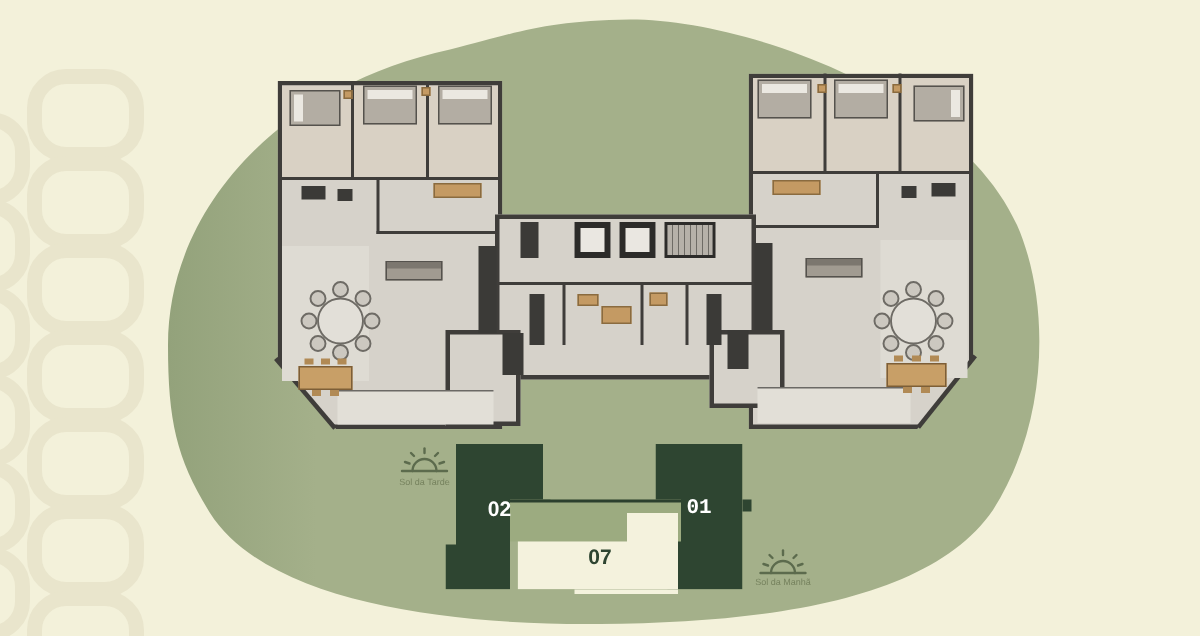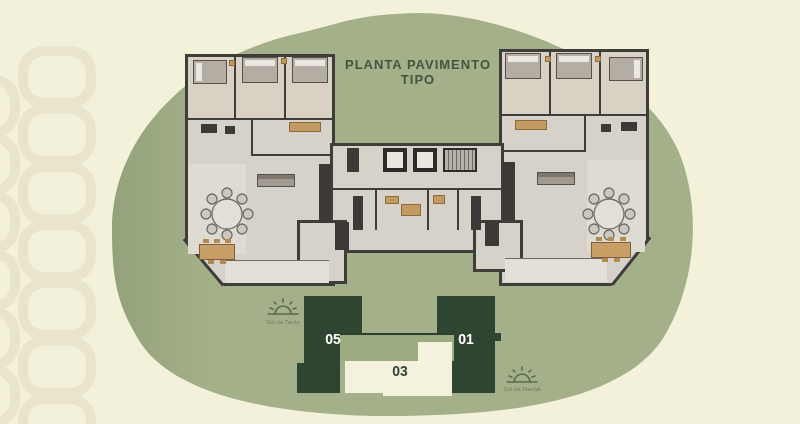"PLANTA PAVIMENTO TIPO" div.plan-title { html: <div>PLANTA PAVIMENTO TIPO</div> -> none }
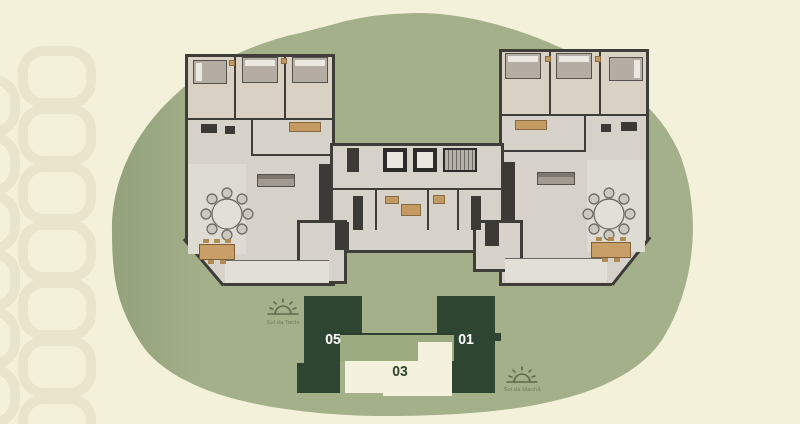"05" div.kp-label { text: 05 -> 02 }
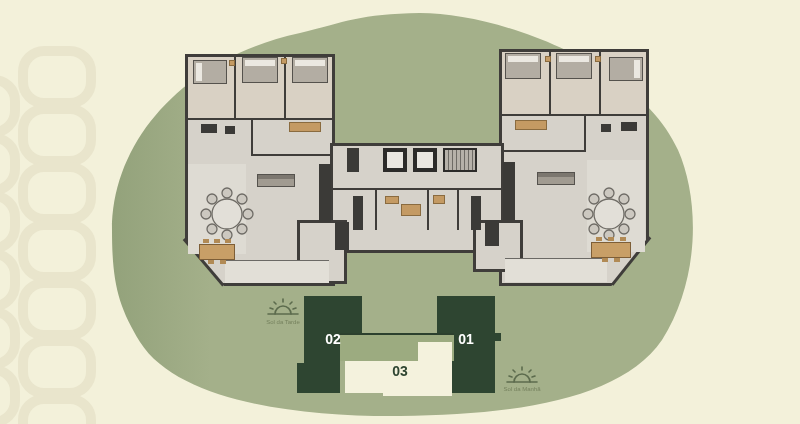"01" div.kp-label { font-family: none -> Liberation Mono, monospace }
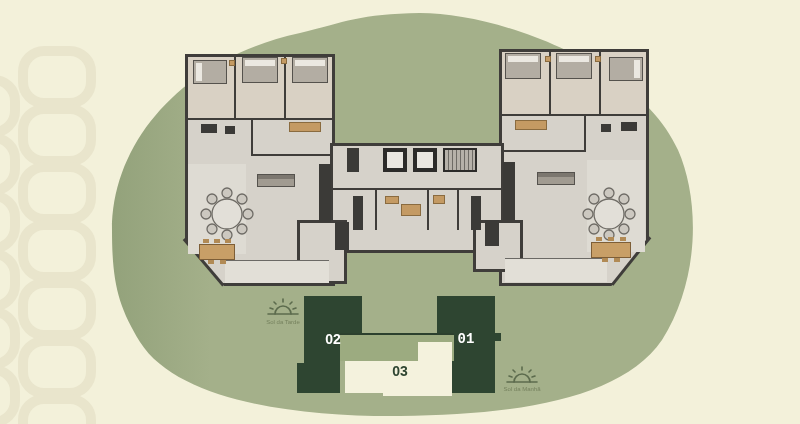"03" div.kp-label { text: 03 -> 07 }
